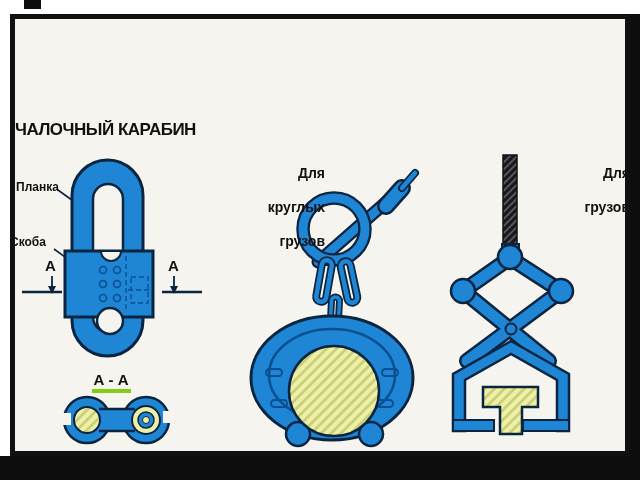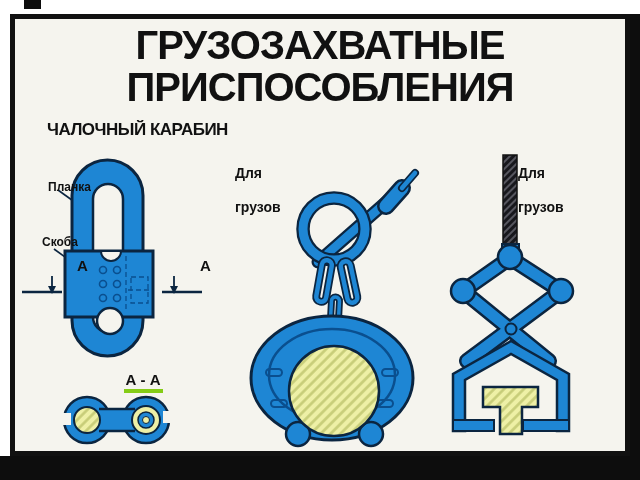"ГРУЗОЗАХВАТНЫЕ" div.title { html: <div> <div>ГРУЗОЗАХВАТНЫЕ</div> <div>ПРИСПОСОБЛЕНИЯ</div> </div> -> none }
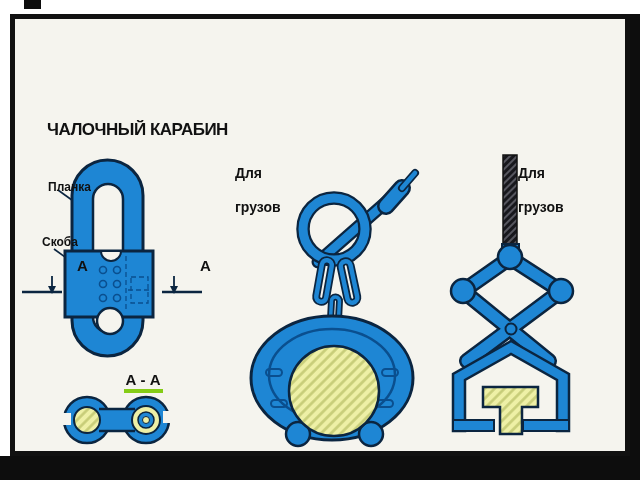"ЧАЛОЧНЫЙ КАРАБИН" .txt { padding-left: 32px -> none }
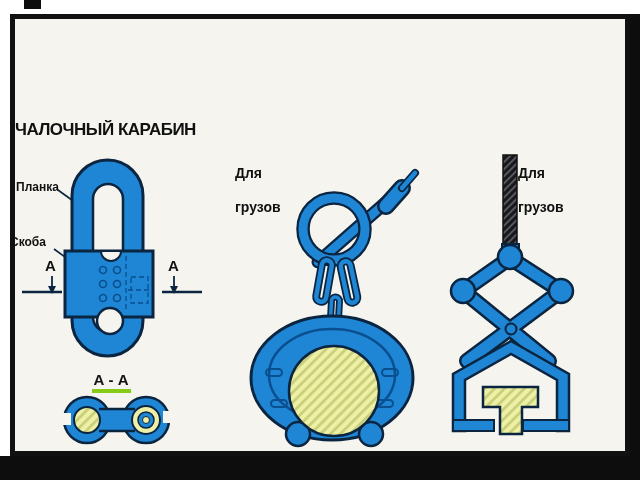"Для" .sub { text-align: left -> right }
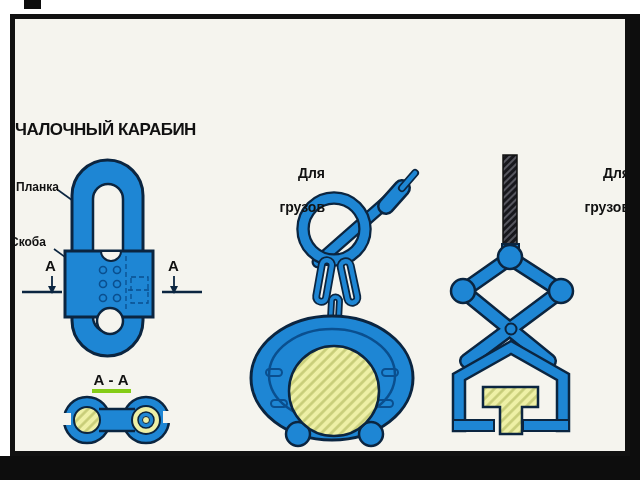"круглых" div { html: none -> <div>круглых</div> }
